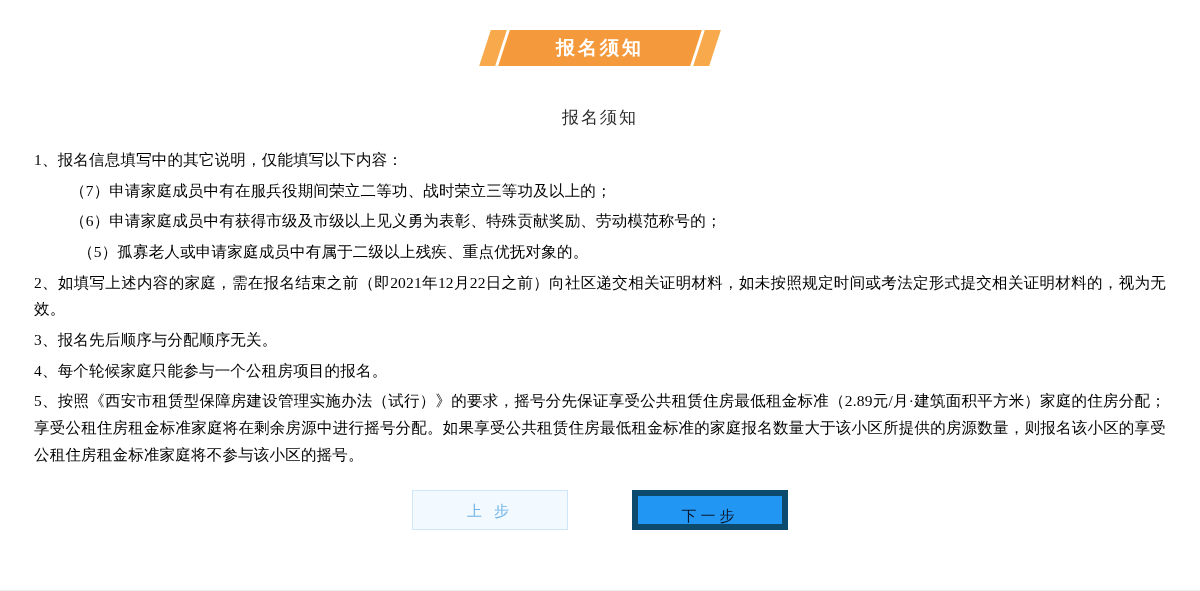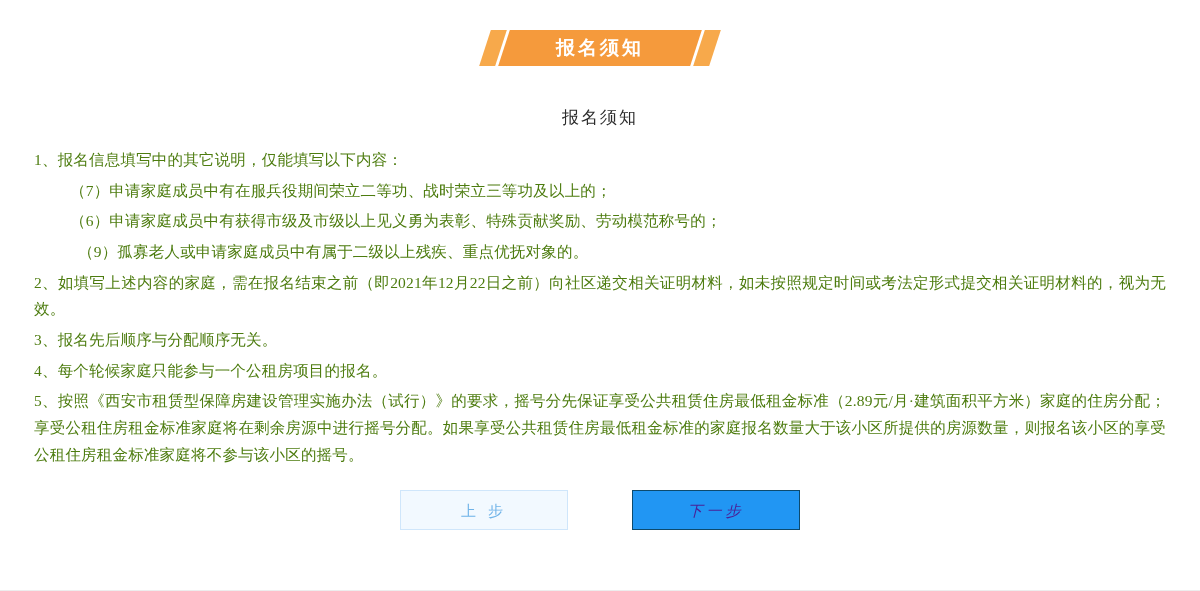"1、报名信息填写中的其它说明，仅能填写以下内容：" .para { color: #4d7c0f -> #000000 }
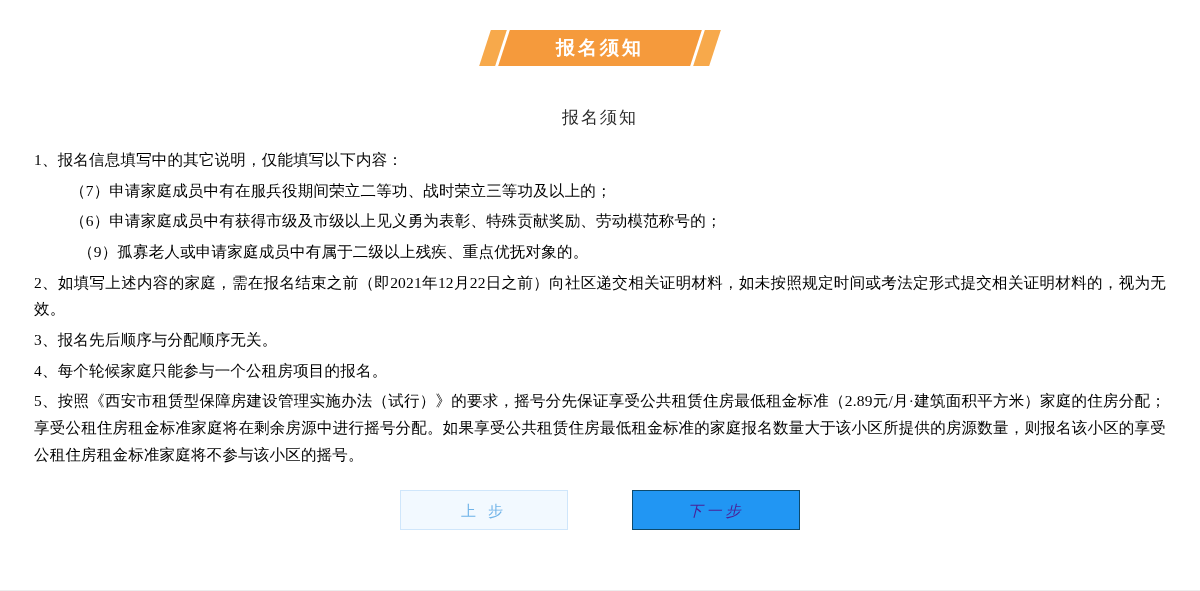"（9）孤寡老人或申请家庭成员中有属于二级以上残疾、重点优抚对象的。" p.para { text: 9 -> 5 }
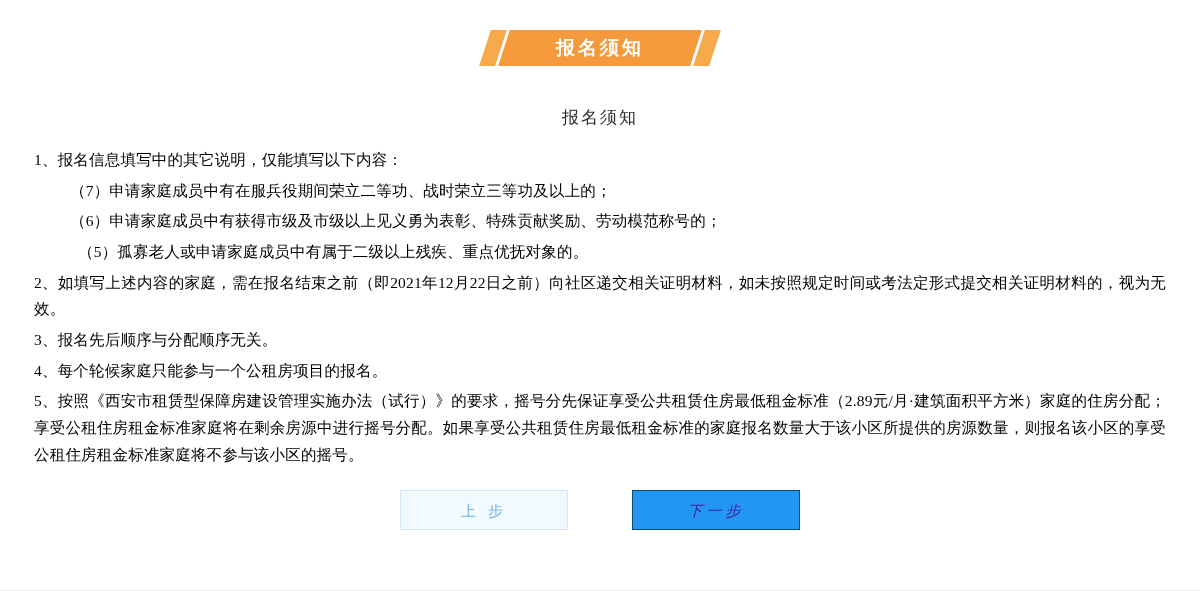"上 步" .btn { width: 168px -> 156px }
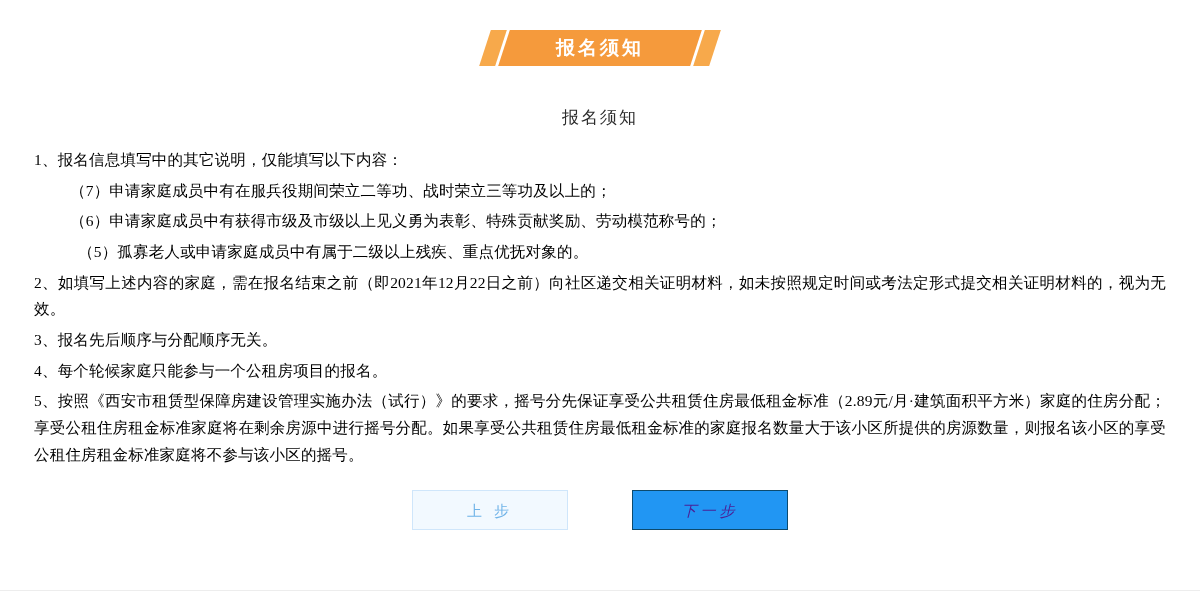"下一步" .btn-next { border: 1px solid #0c4a6e -> 6px solid #0c4a6e; color: #4c1d95 -> #0f172a; font-style: italic -> none }
